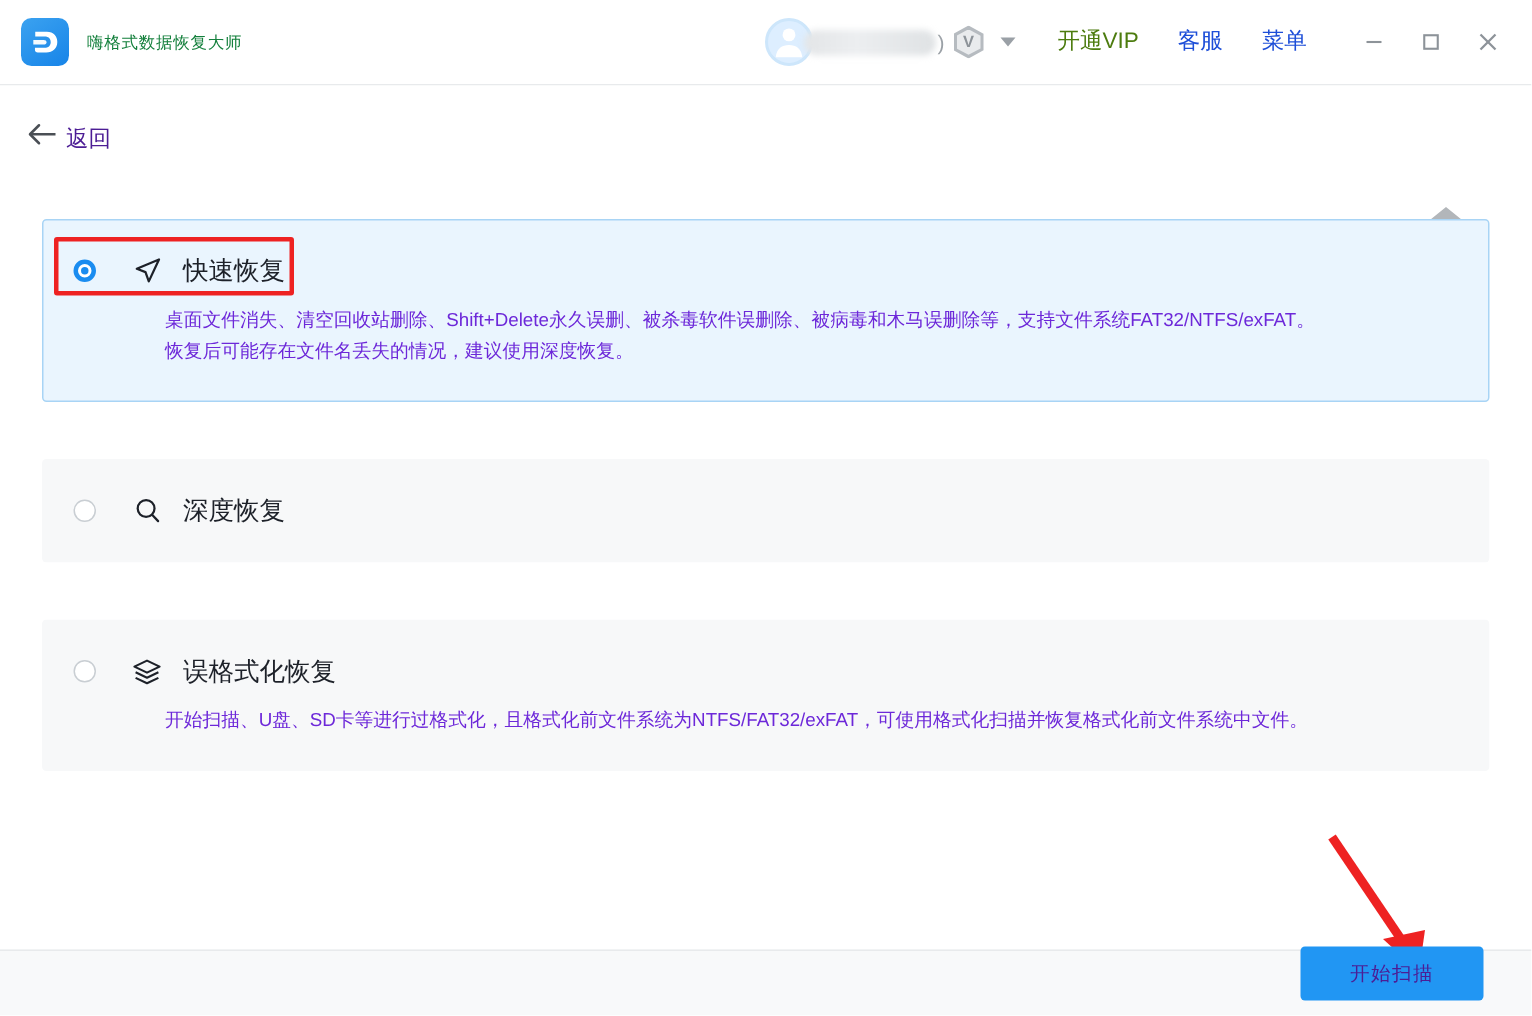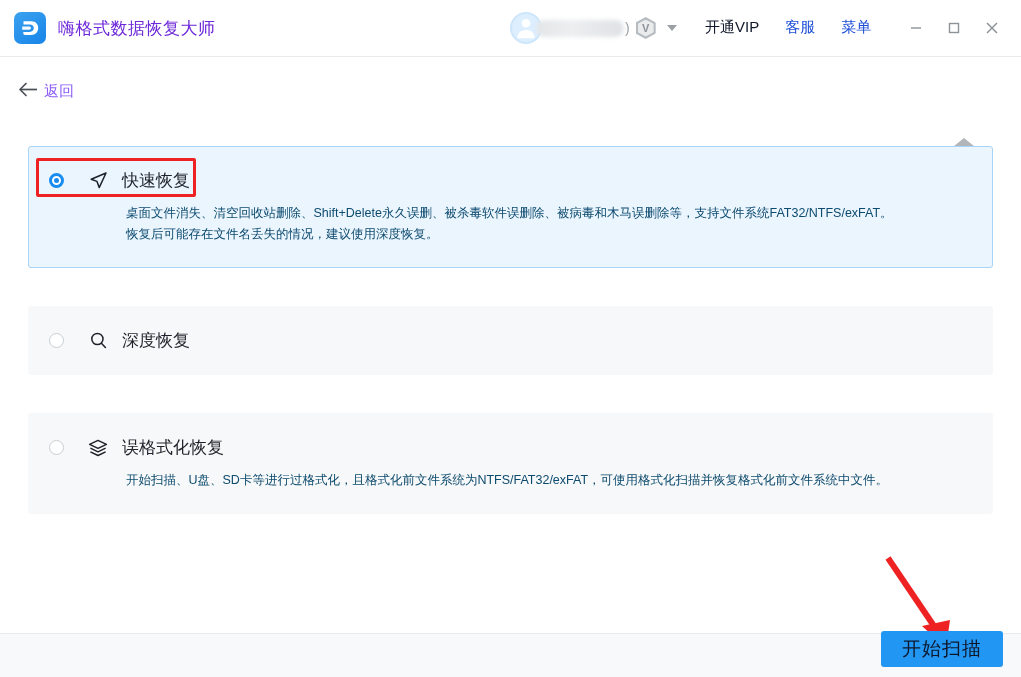"嗨格式数据恢复大师" .app-title { color: #6d28d9 -> #15803d; font-size: 17px -> 11px }
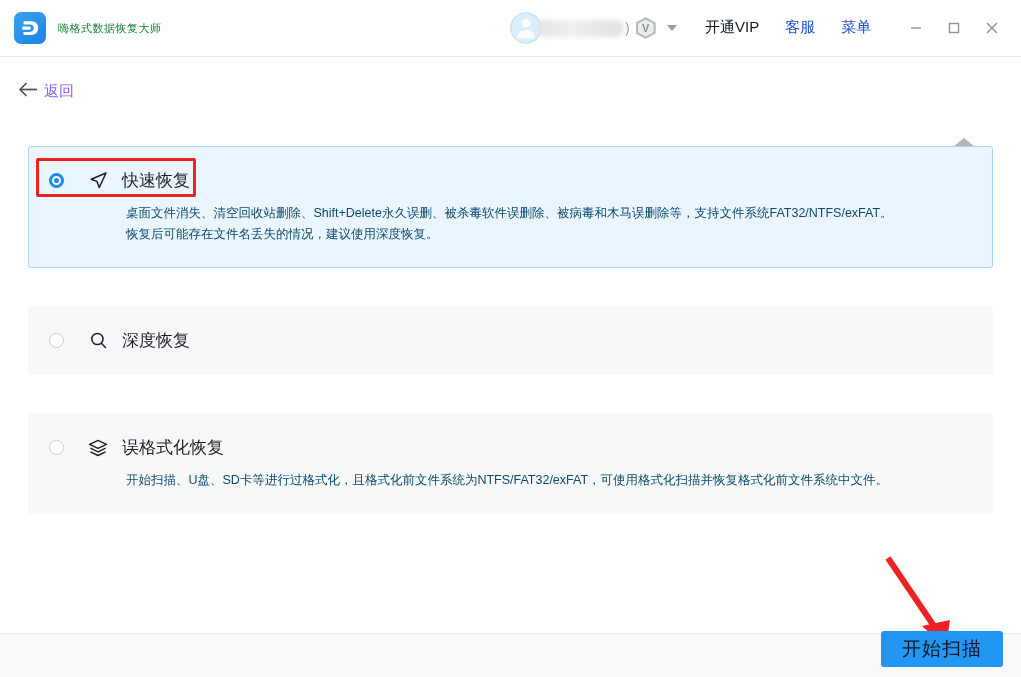"开通VIP" .tb-link.vip { color: #0f172a -> #4d7c0f }
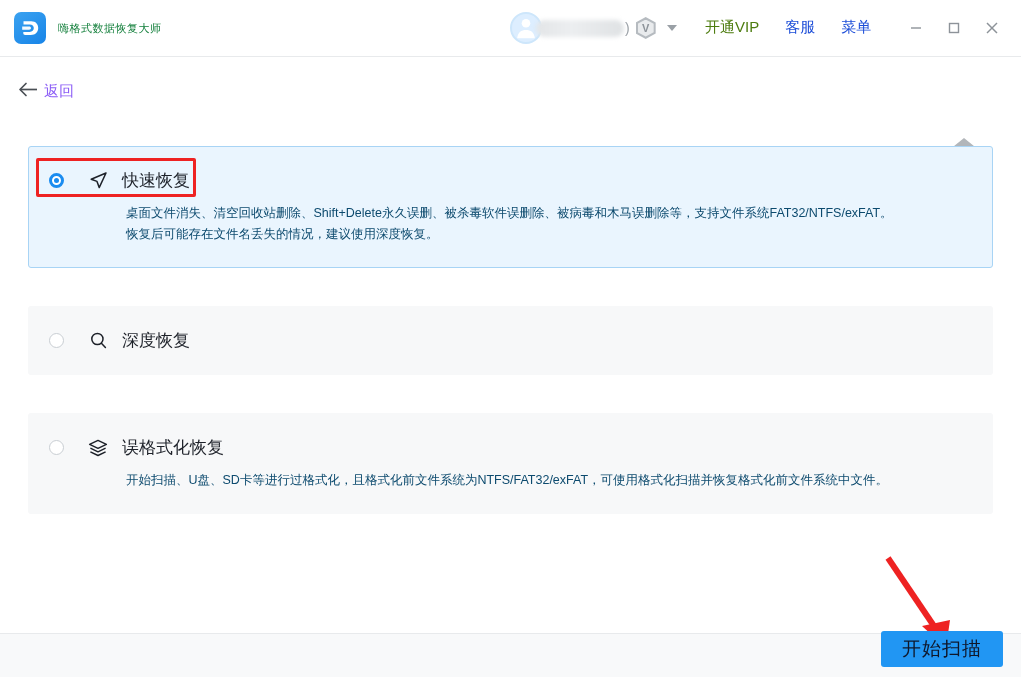"返回" .back-label { color: #8b5cf6 -> #4c1d95 }
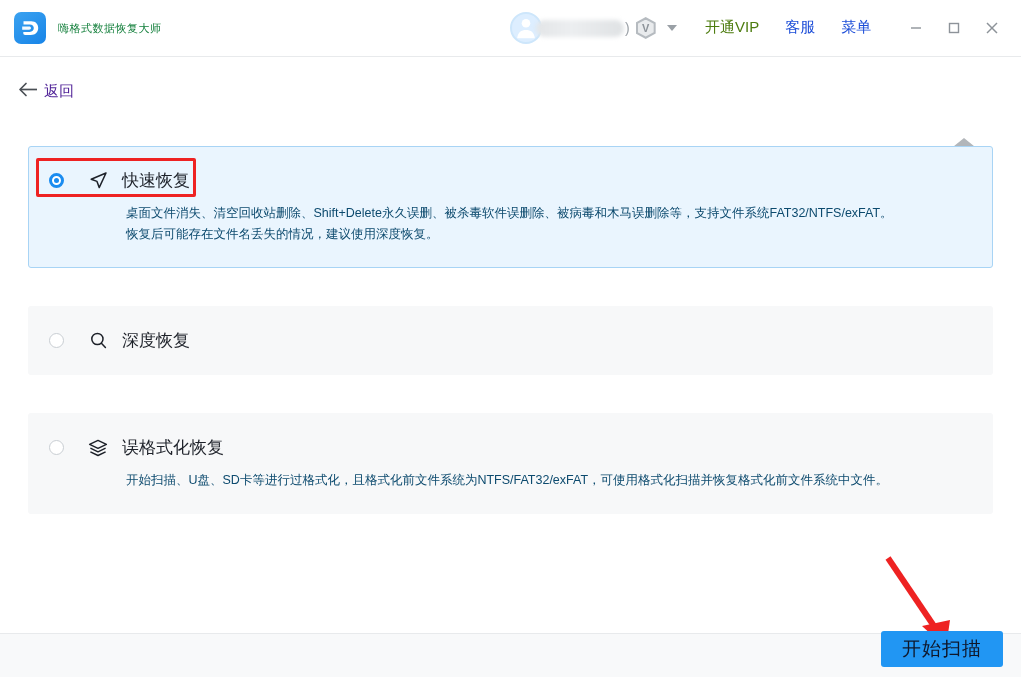"桌面文件消失、清空回收站删除、Shift+Delete永久误删、被杀毒软件误删除" .card-desc { color: #0c4a6e -> #6d28d9; margin-left: 16px -> none }
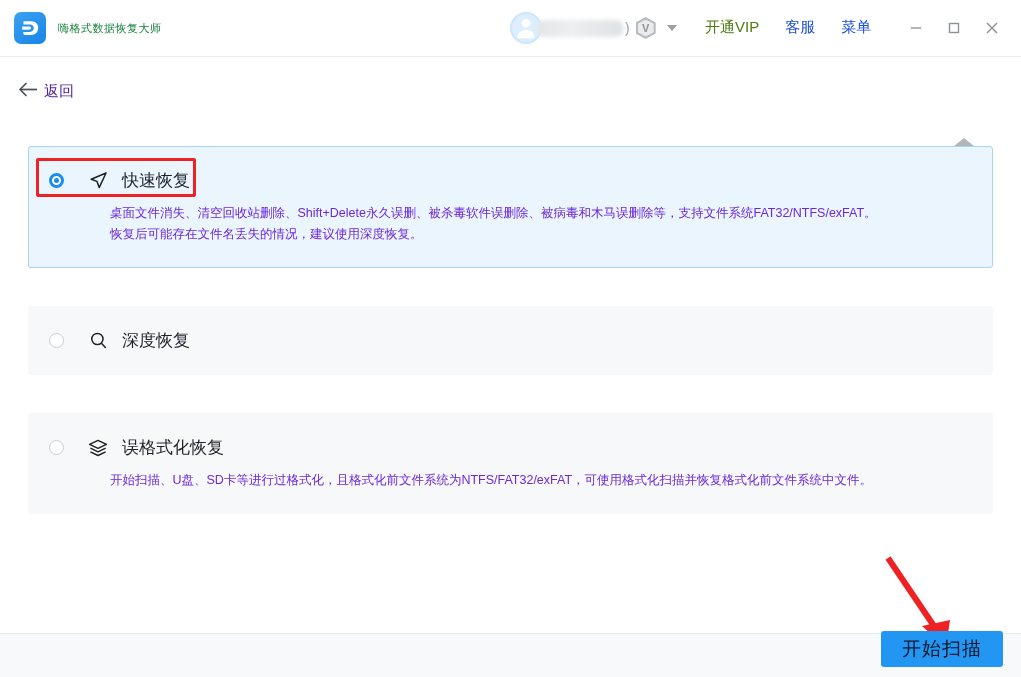"开始扫描" .scan-btn { color: #0f172a -> #4c1d95; font-size: 19px -> 13px; right: 18px -> 32px }
